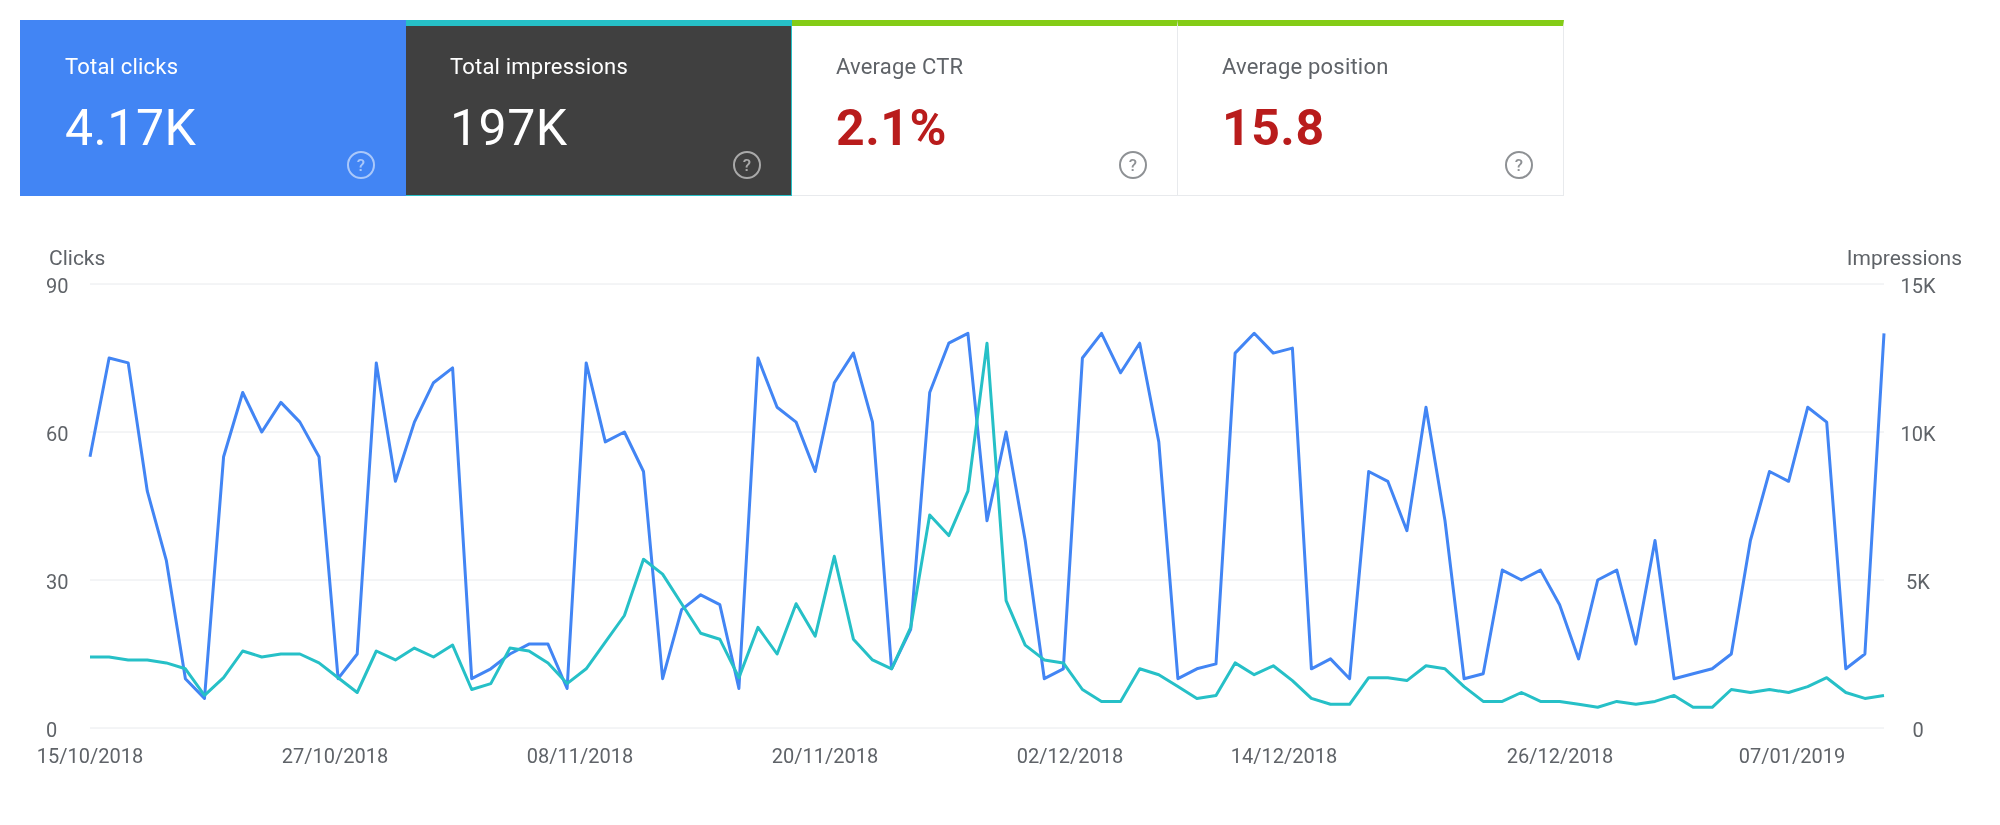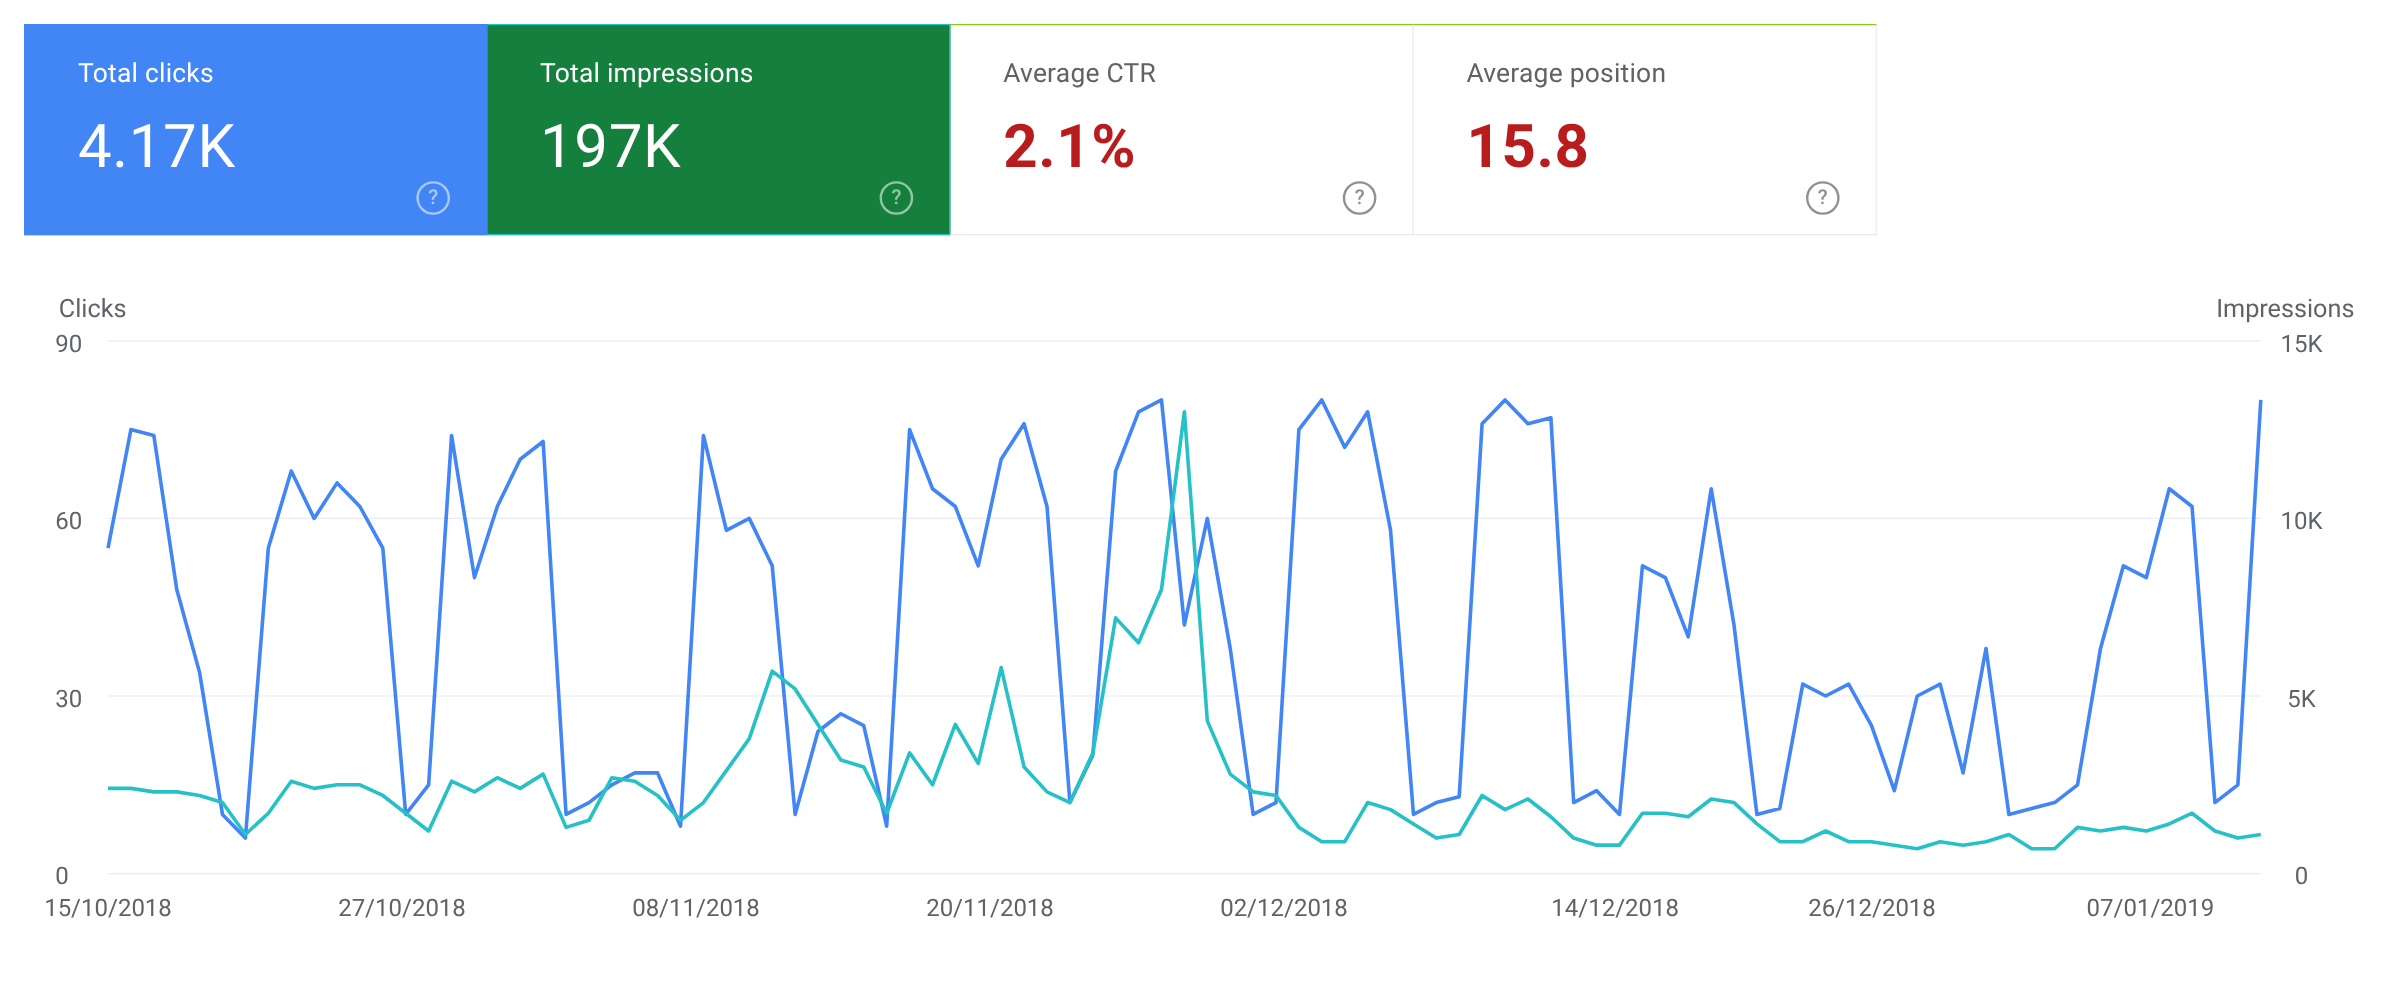"Total clicks" .card { border-top: 1px solid #84cc16 -> 6px solid #84cc16 }
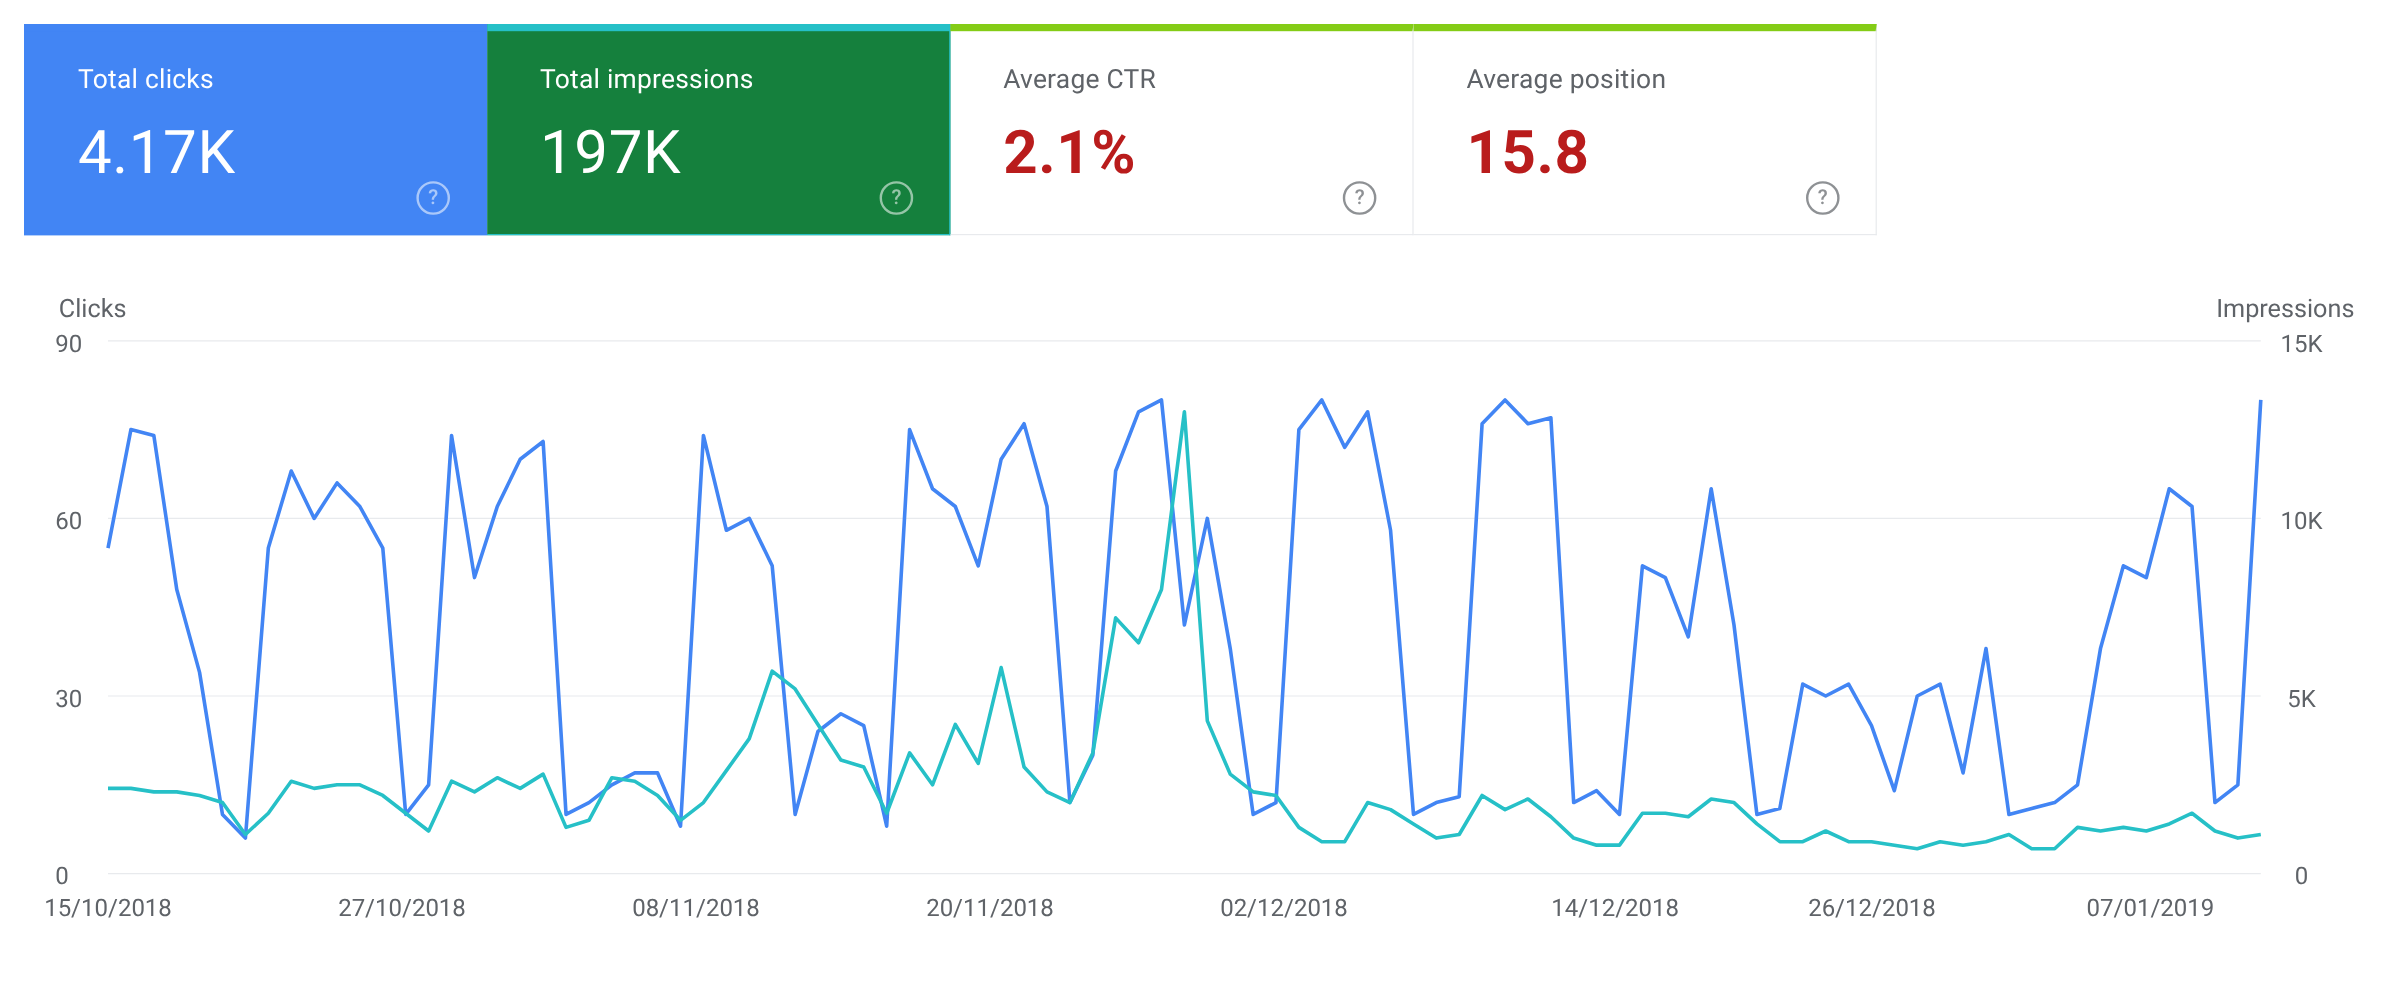"Total impressions" .card.impressions { background: #15803d -> #404040 }
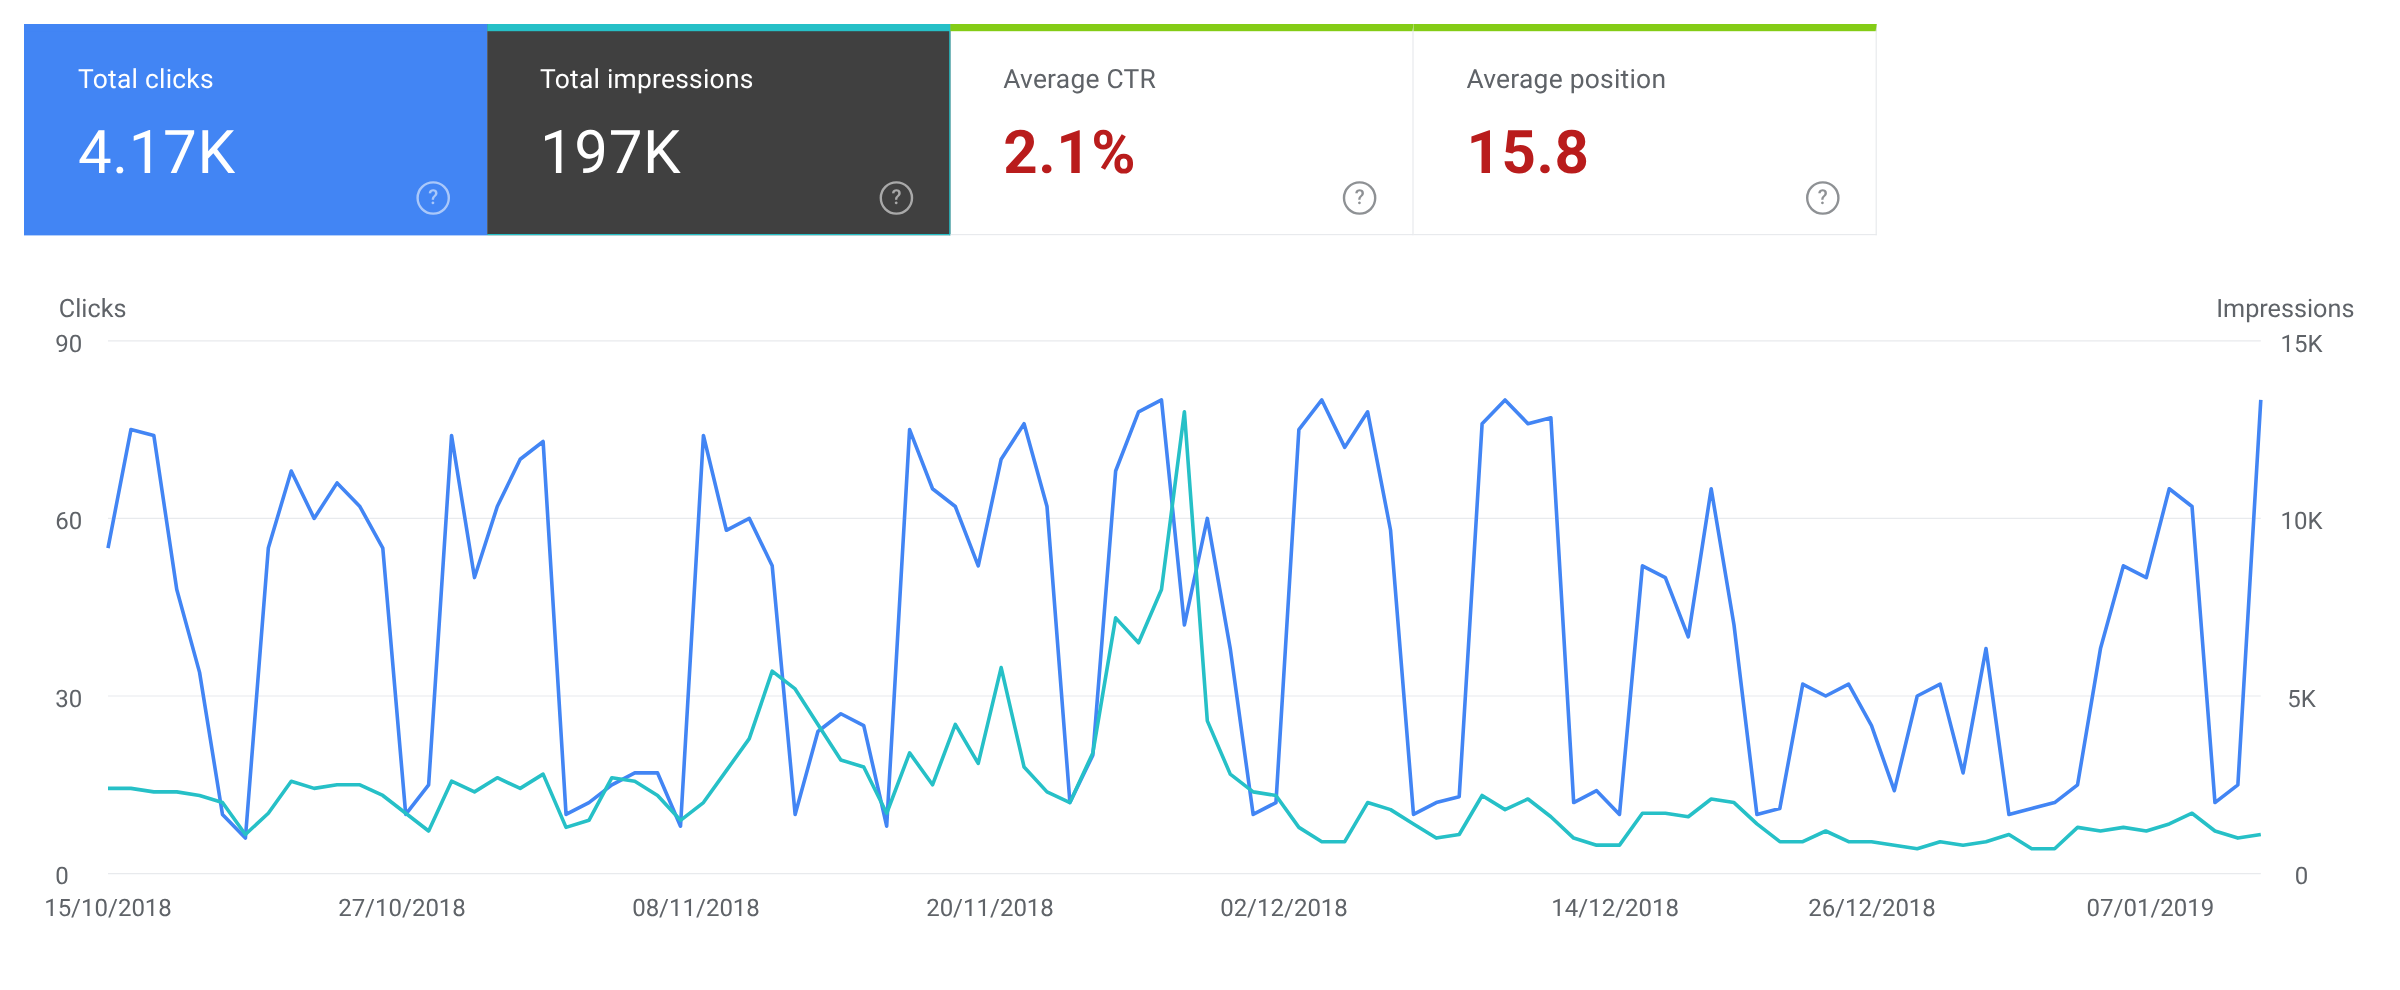"14/12/2018" div.xtick { left: 1326px -> 1264px }
